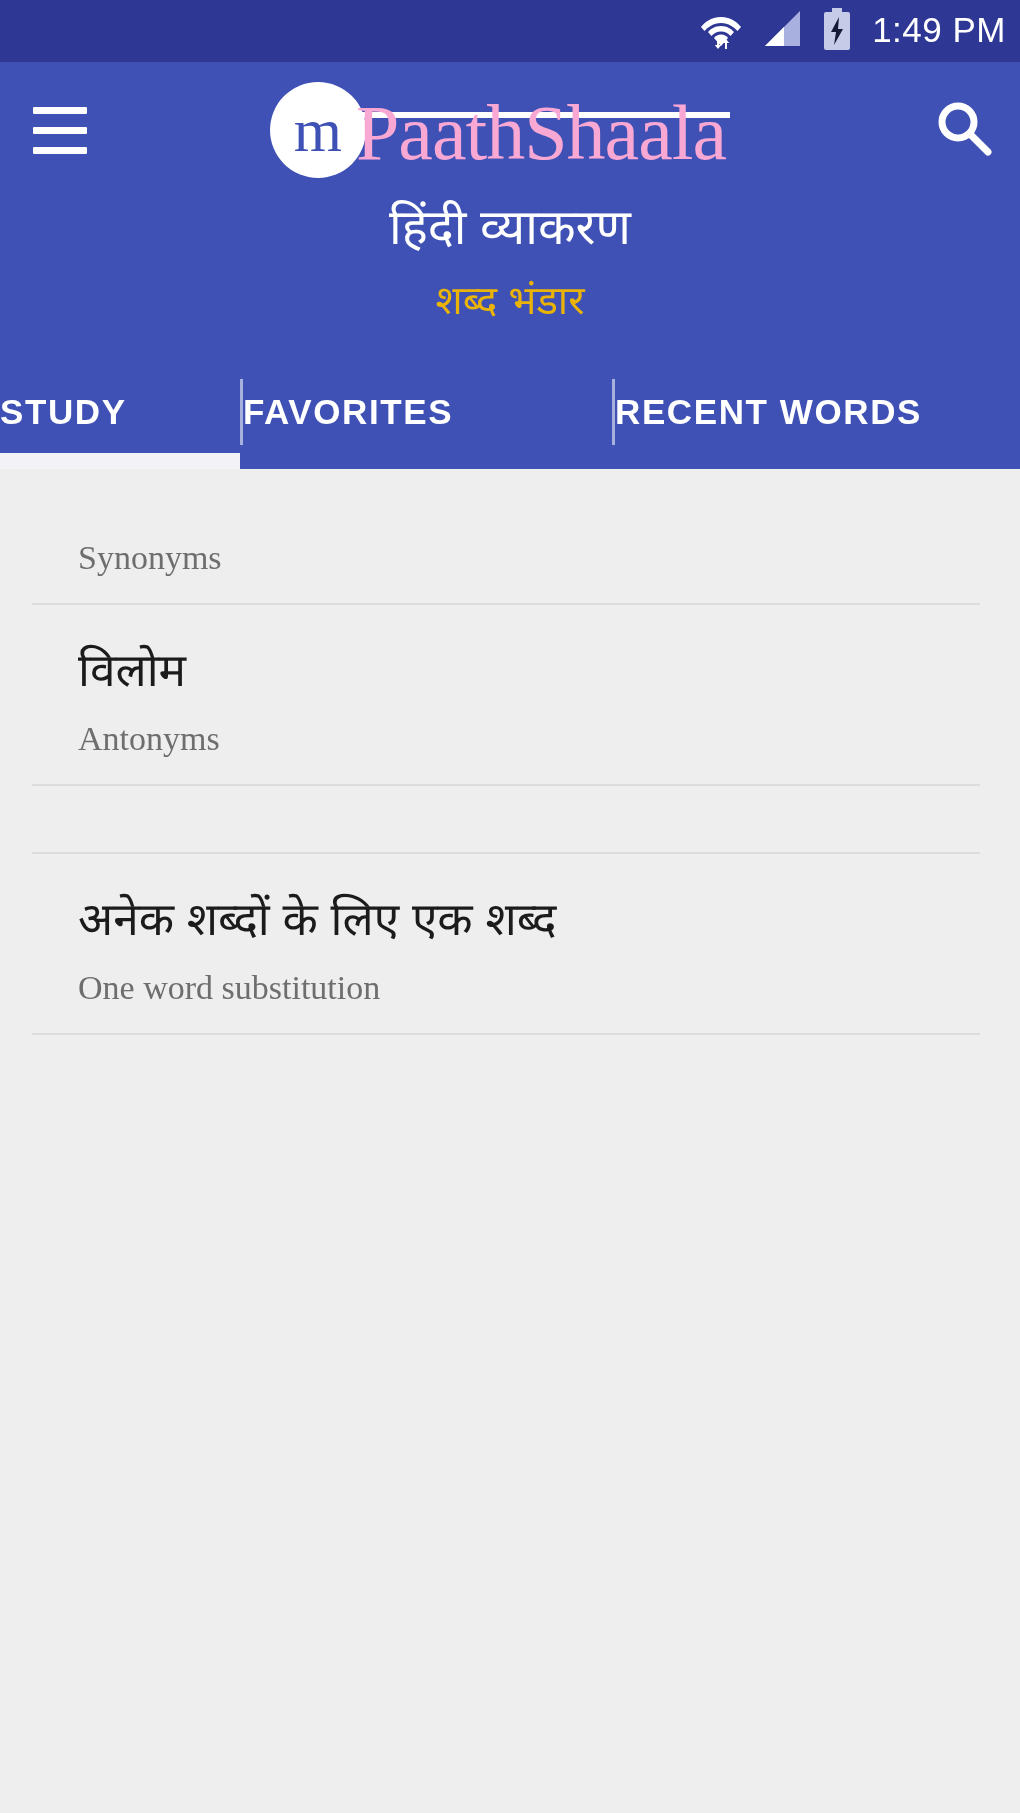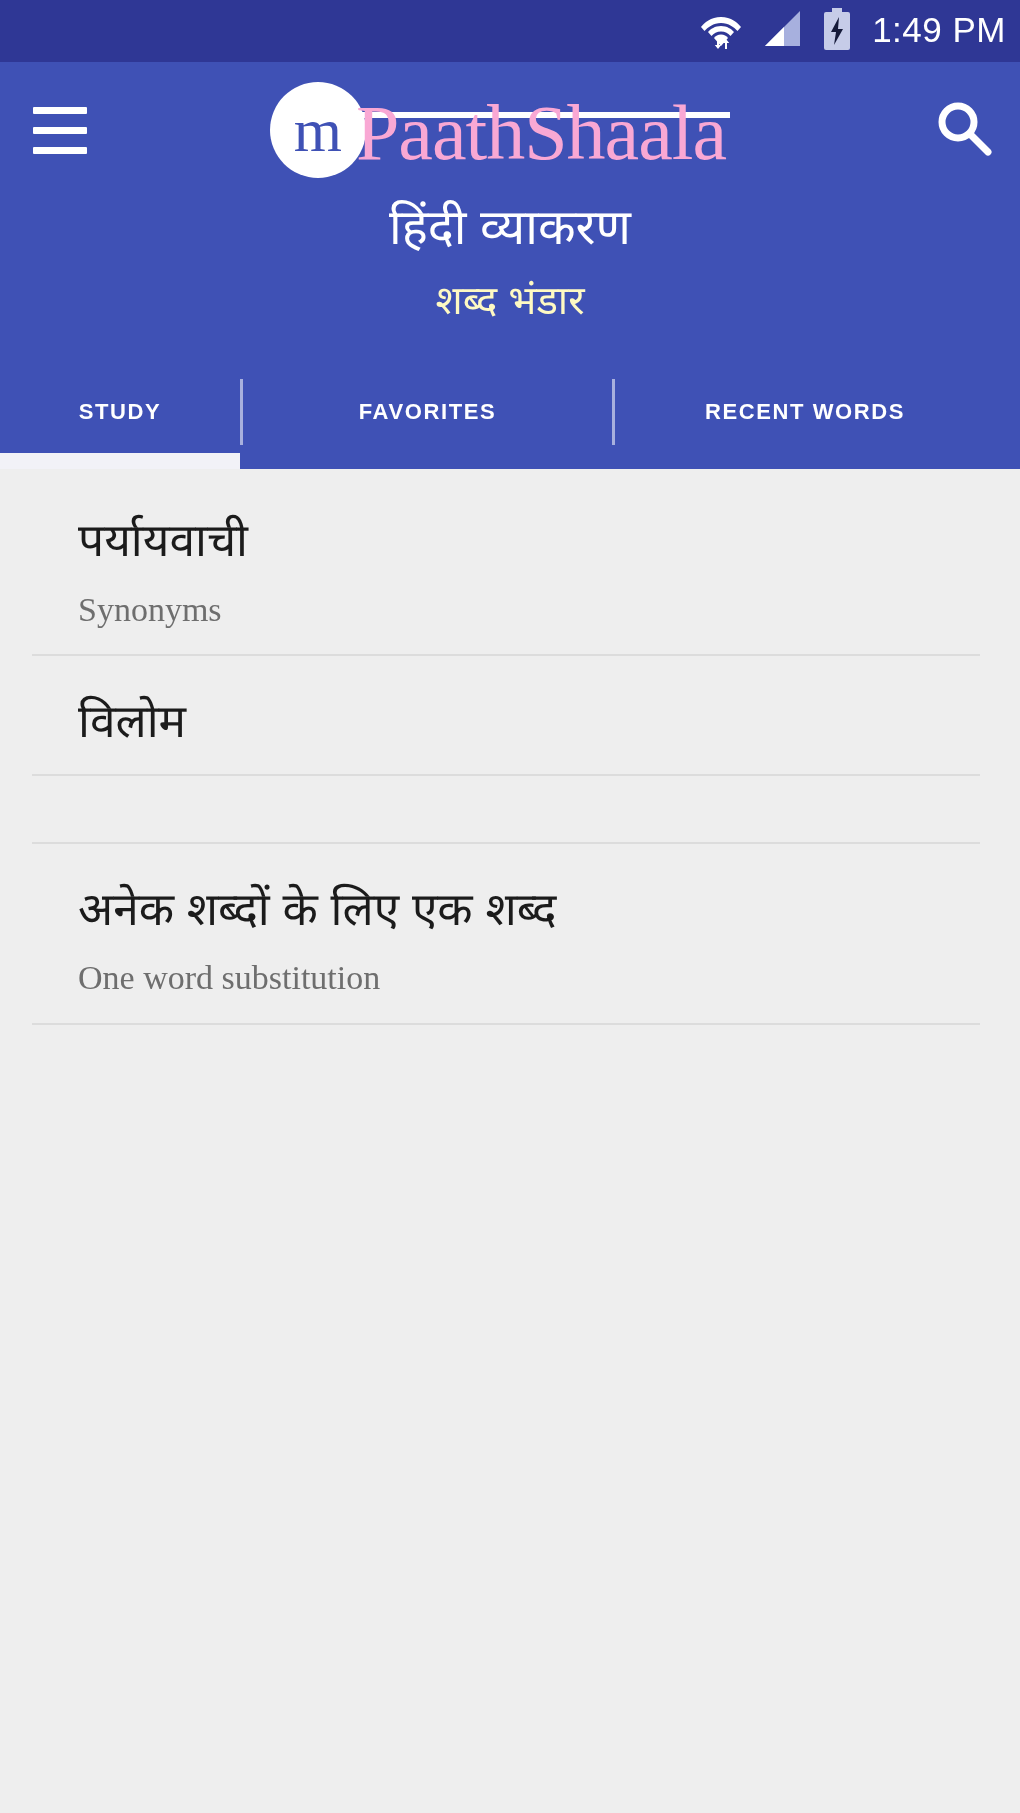"शब्द भंडार" .appbar-subtitle { color: #fef9c3 -> #eab308 }
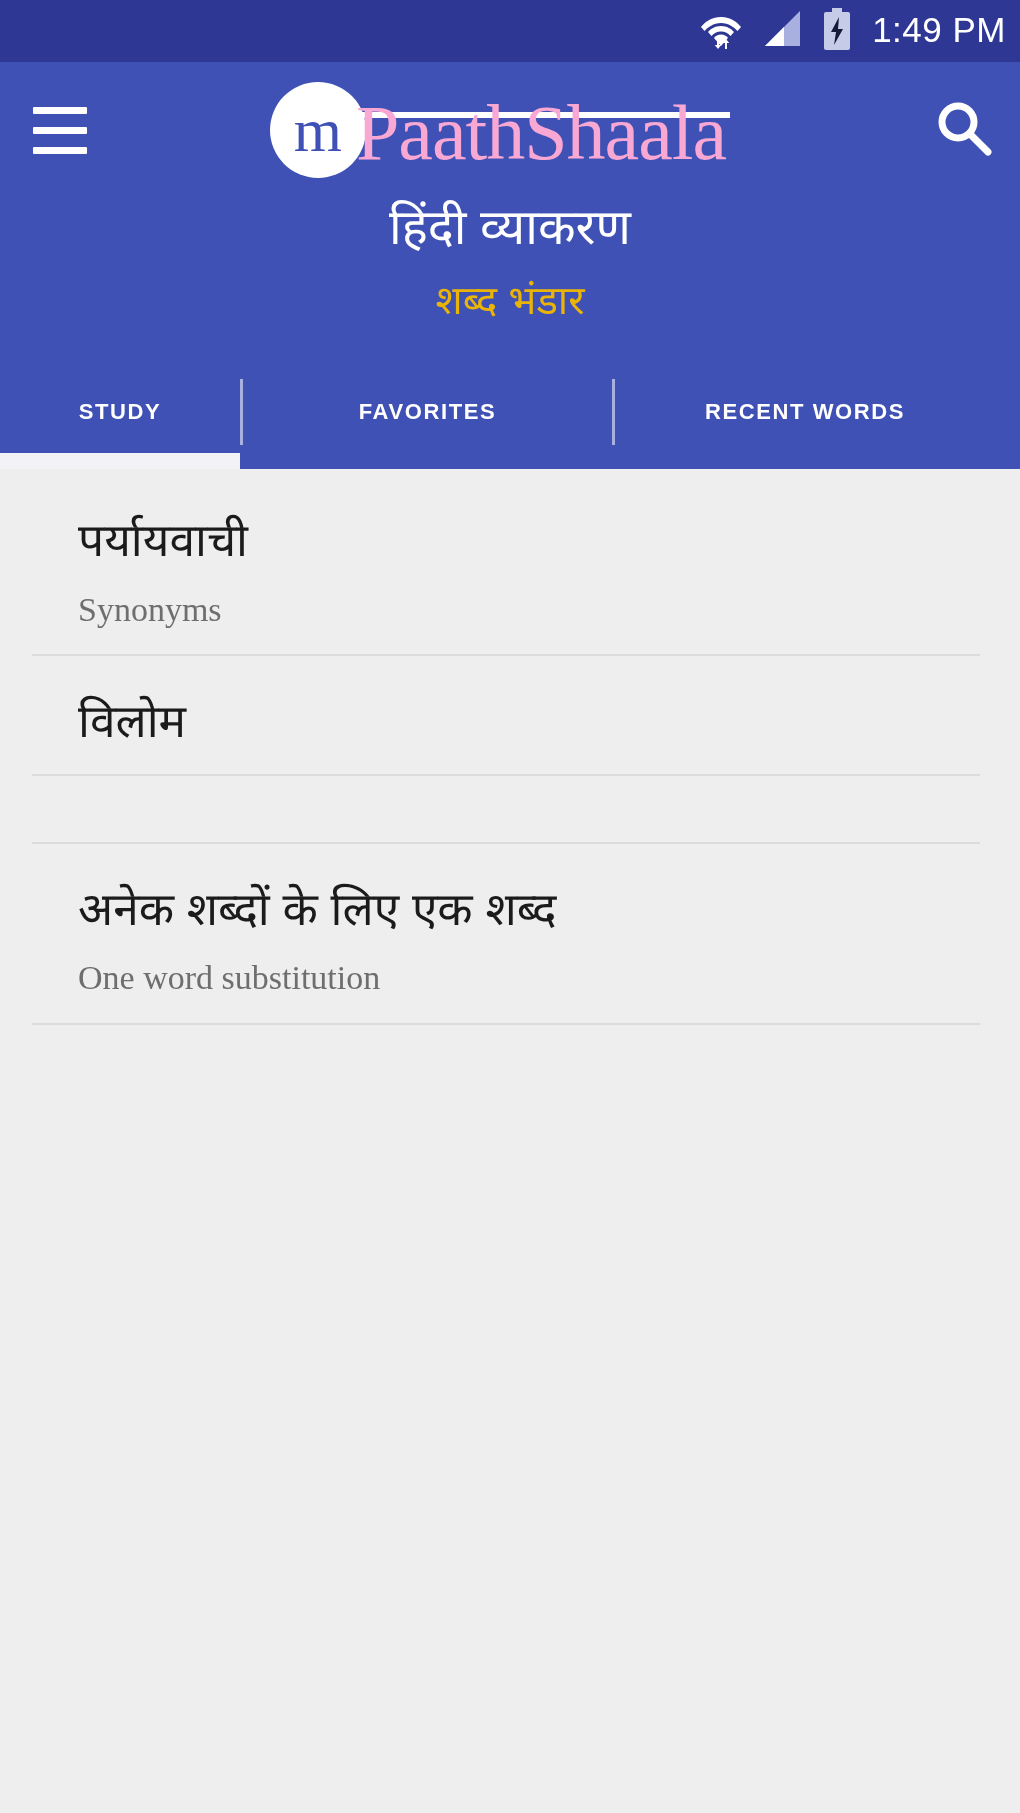"STUDY" .tab { font-size: 22px -> 35px; justify-content: center -> none }
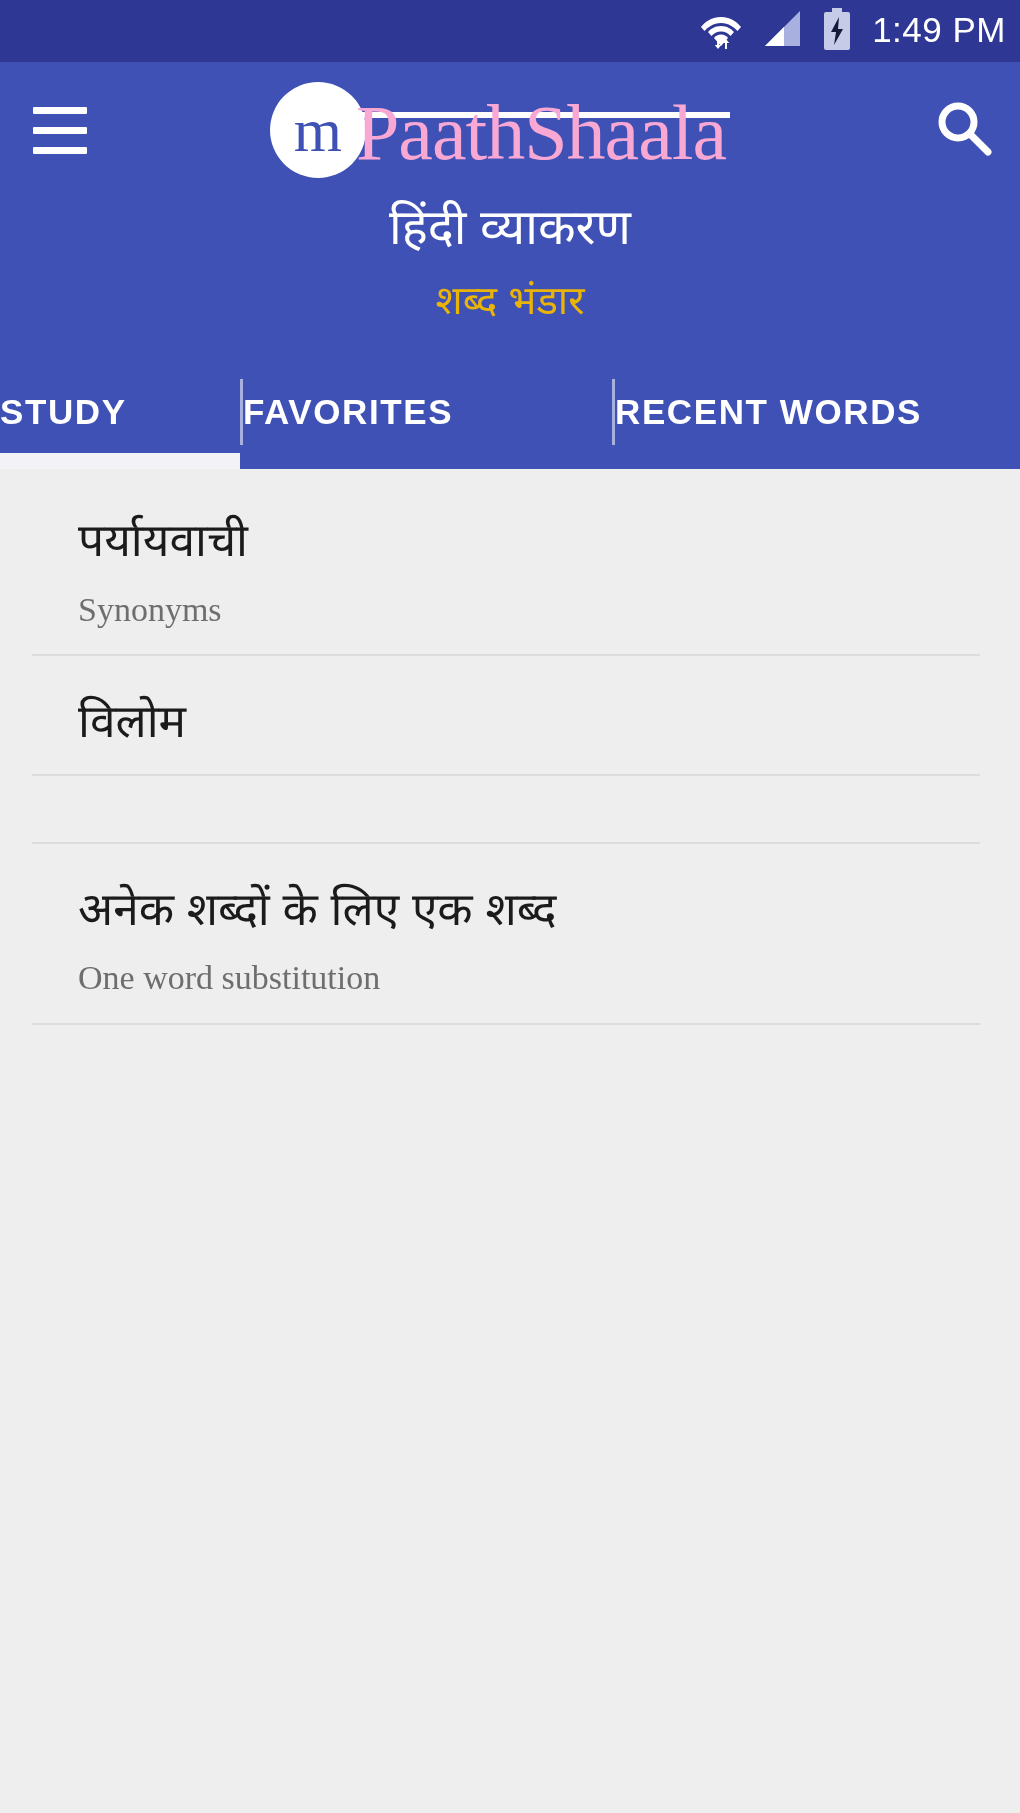"पर्यायवाची" div.item-title { html: <div>पर्यायवाची</div> -> none }
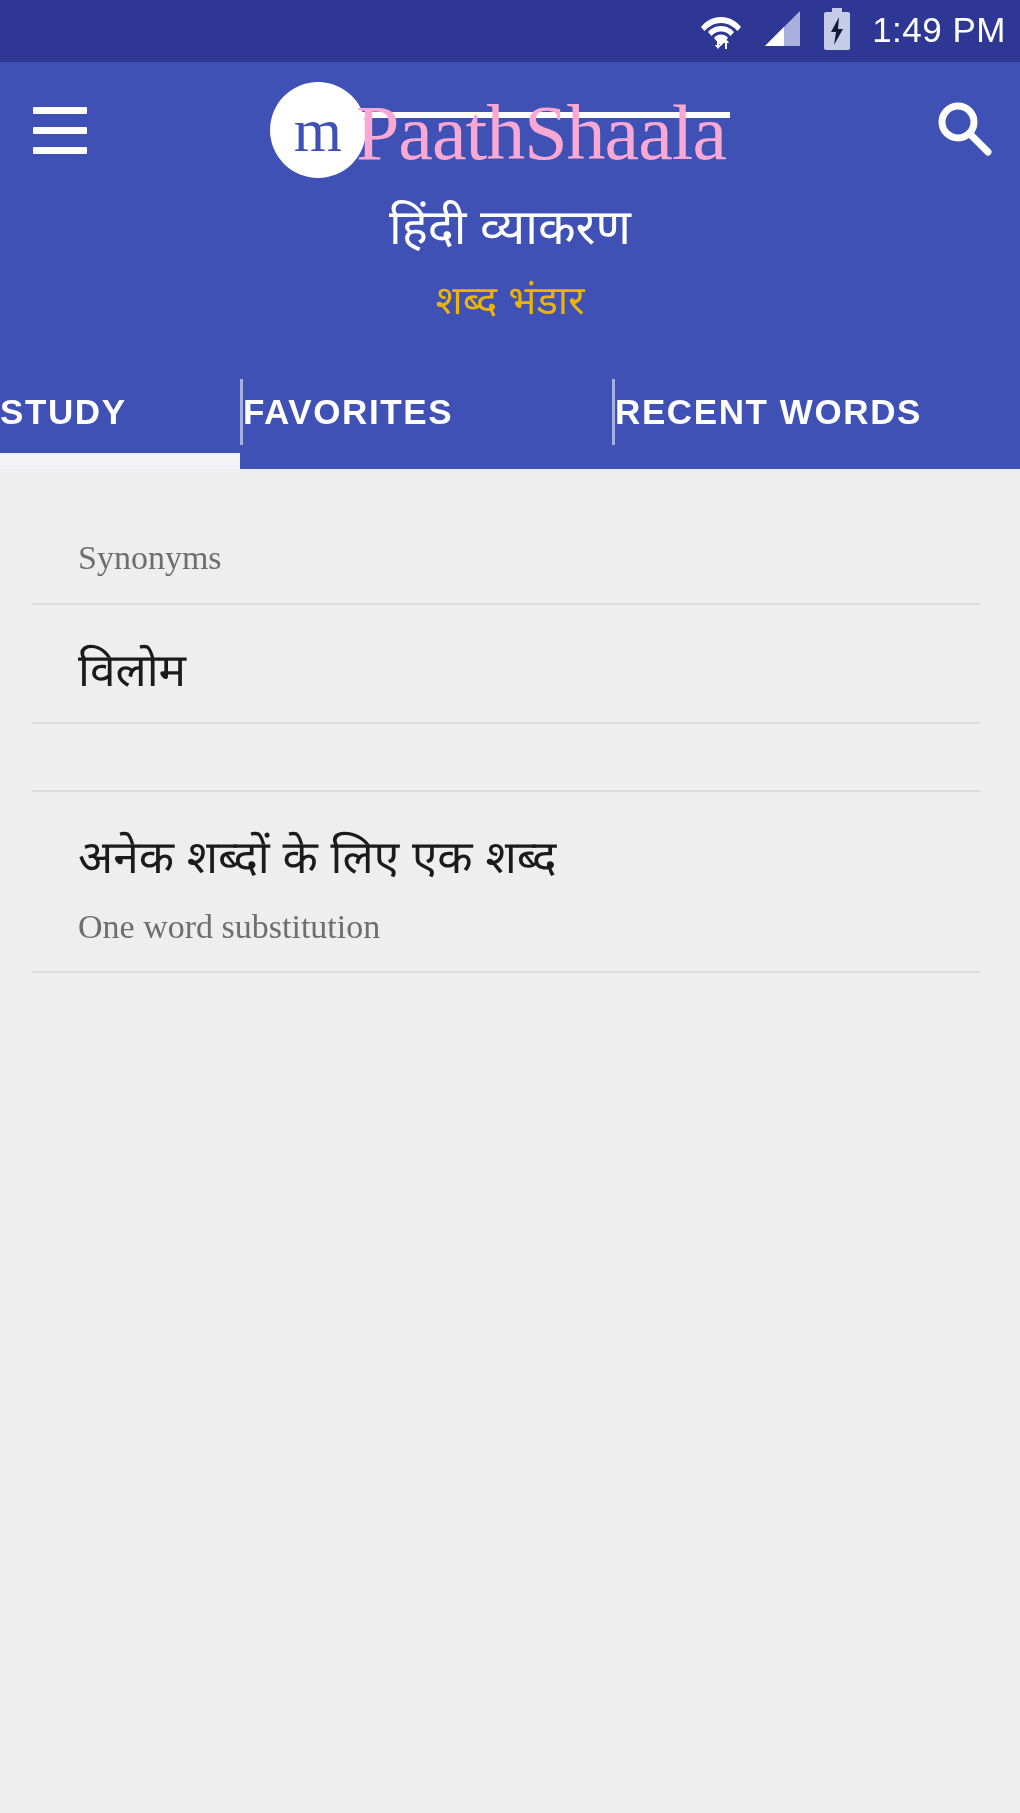"Antonyms" div.item-subtitle { html: none -> <div>Antonyms</div> }
